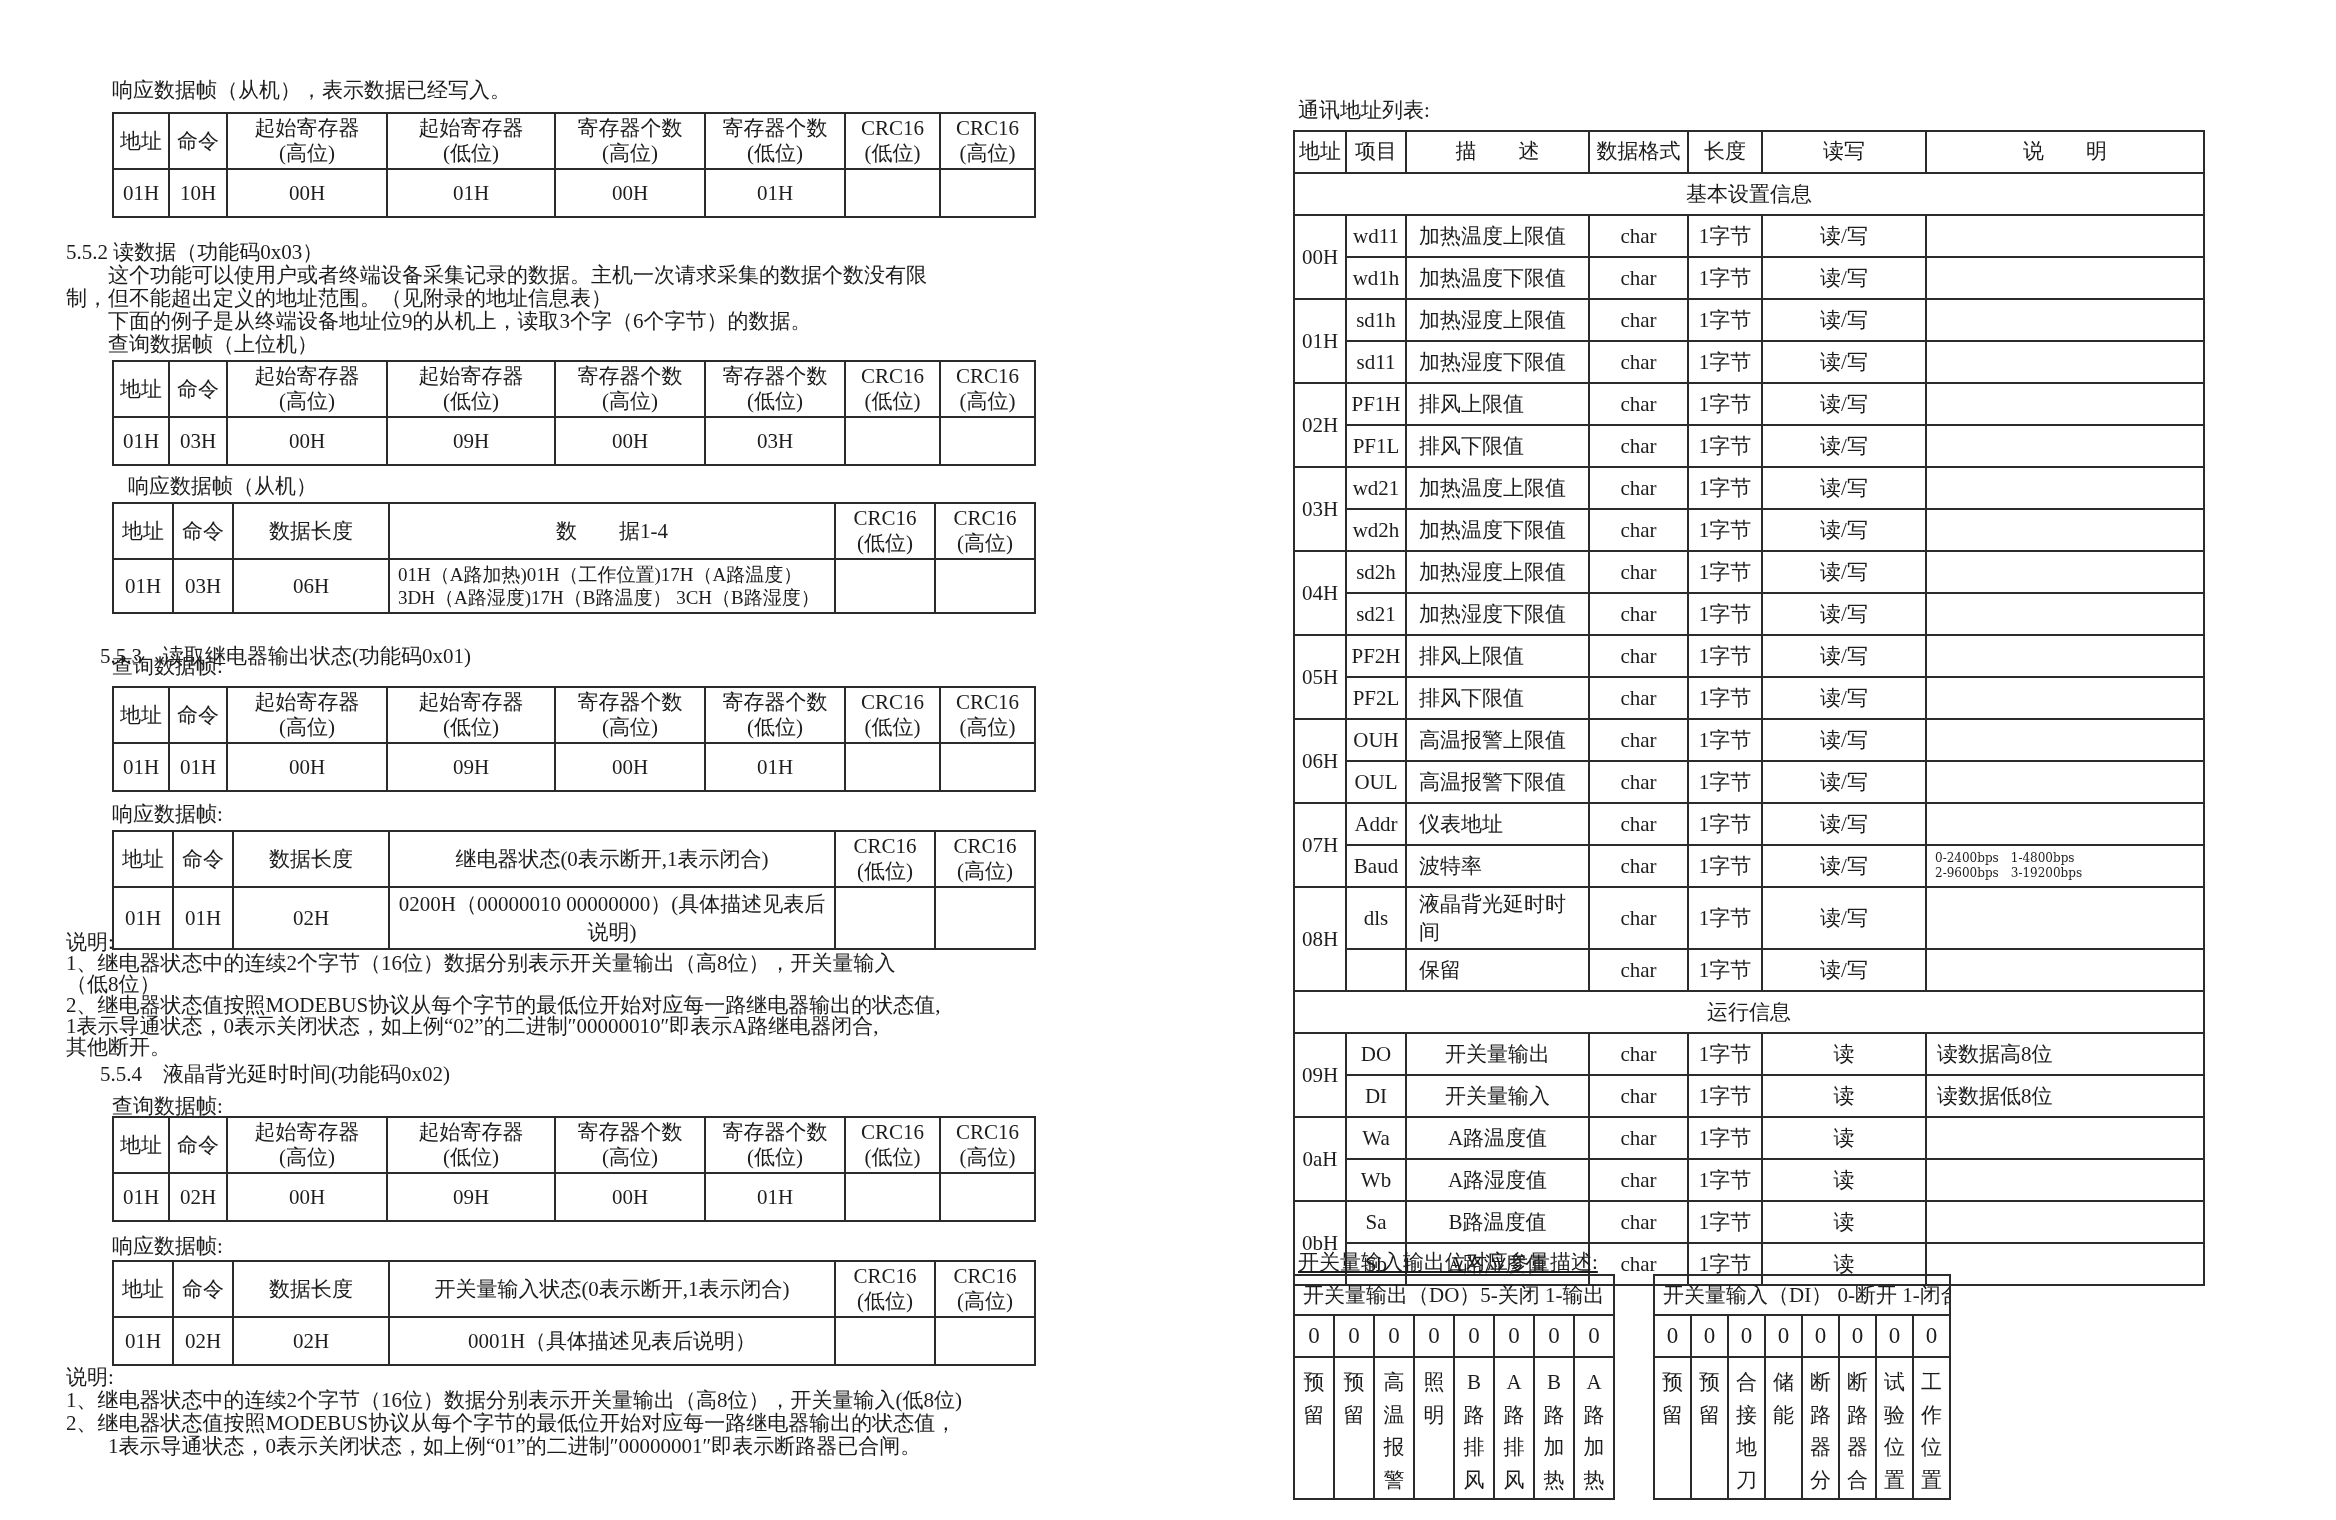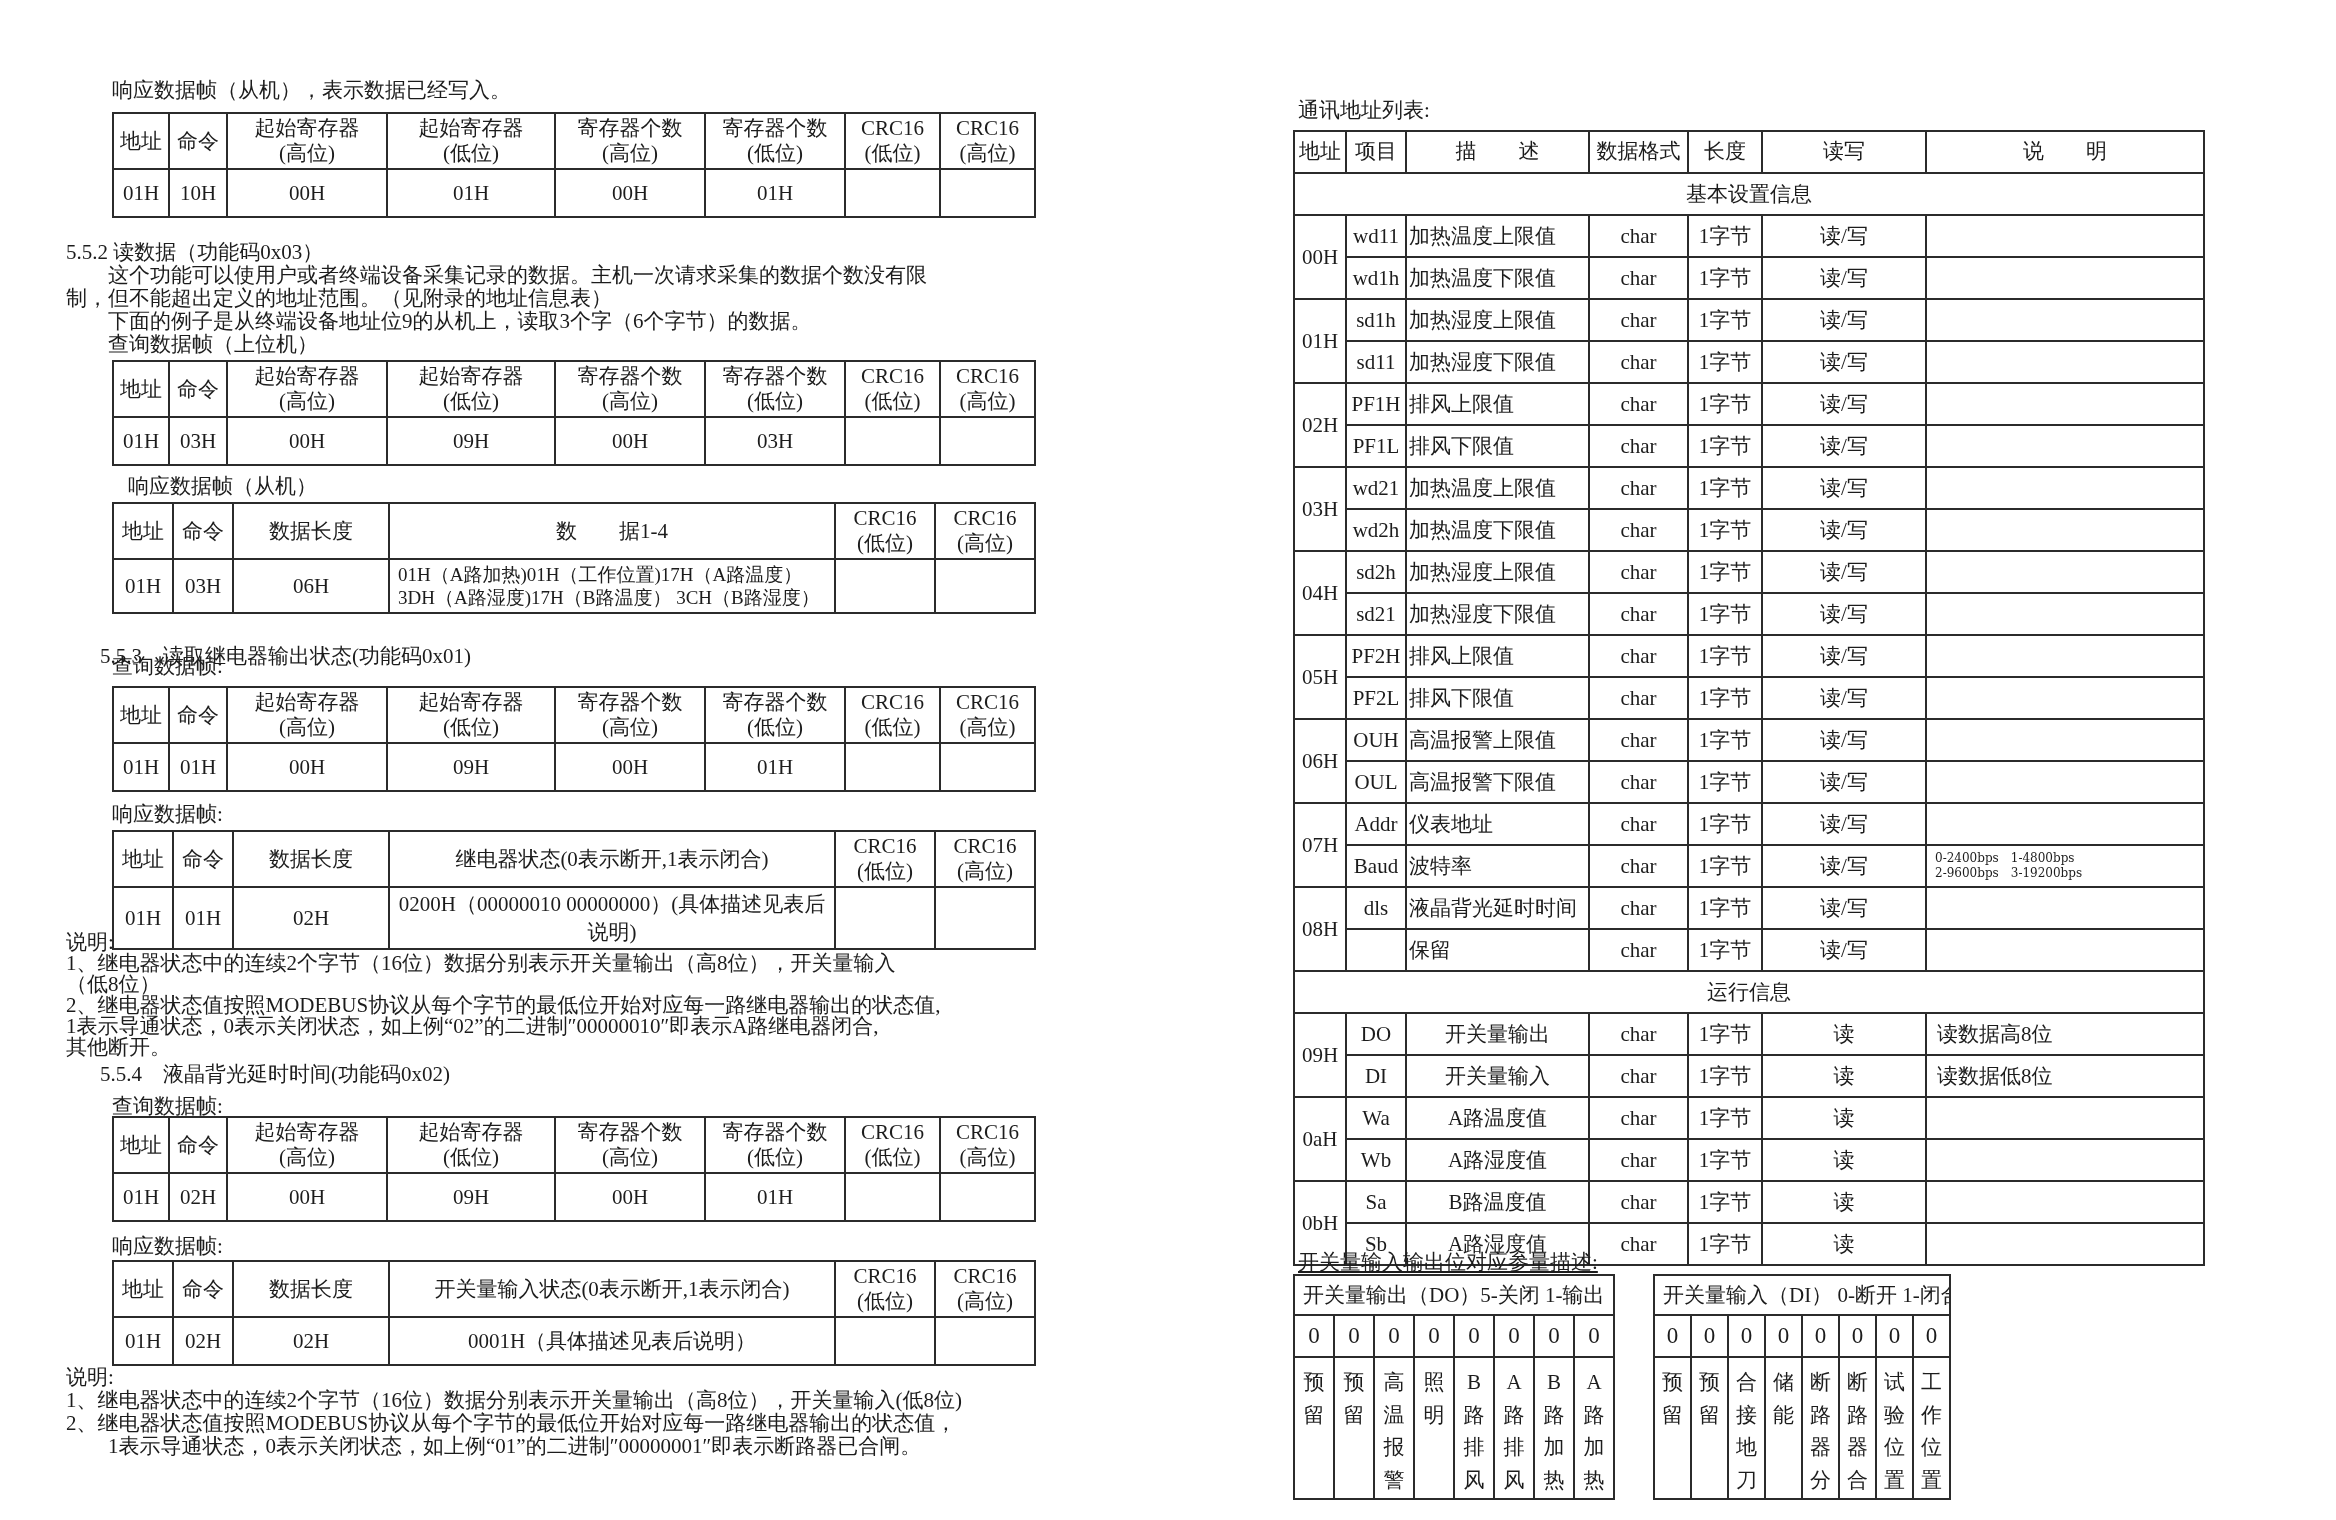"加热温度上限值" .desc { padding-left: 2px -> 12px }
